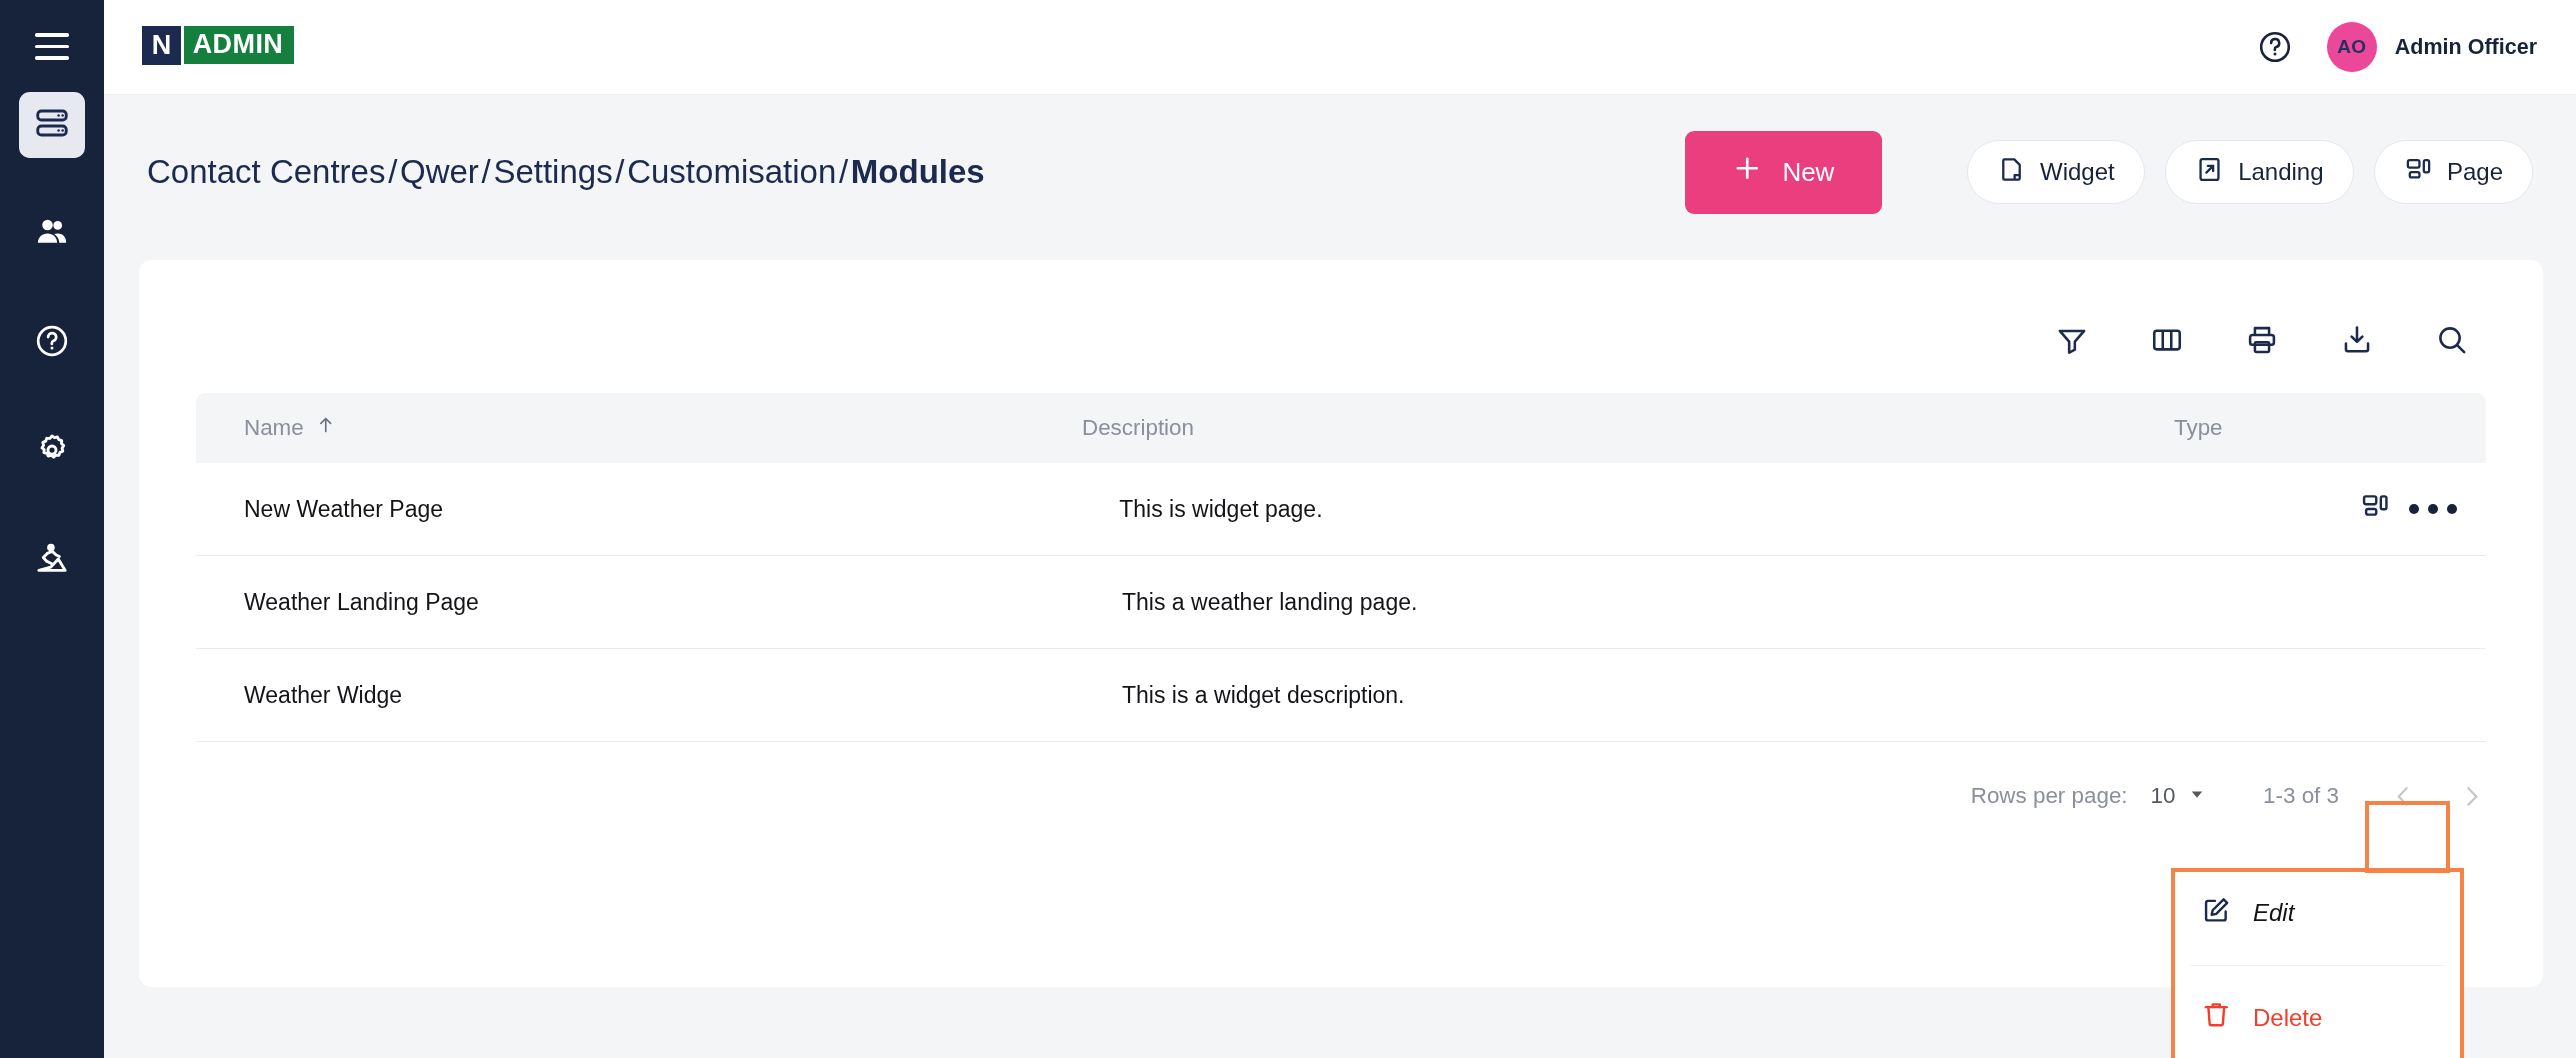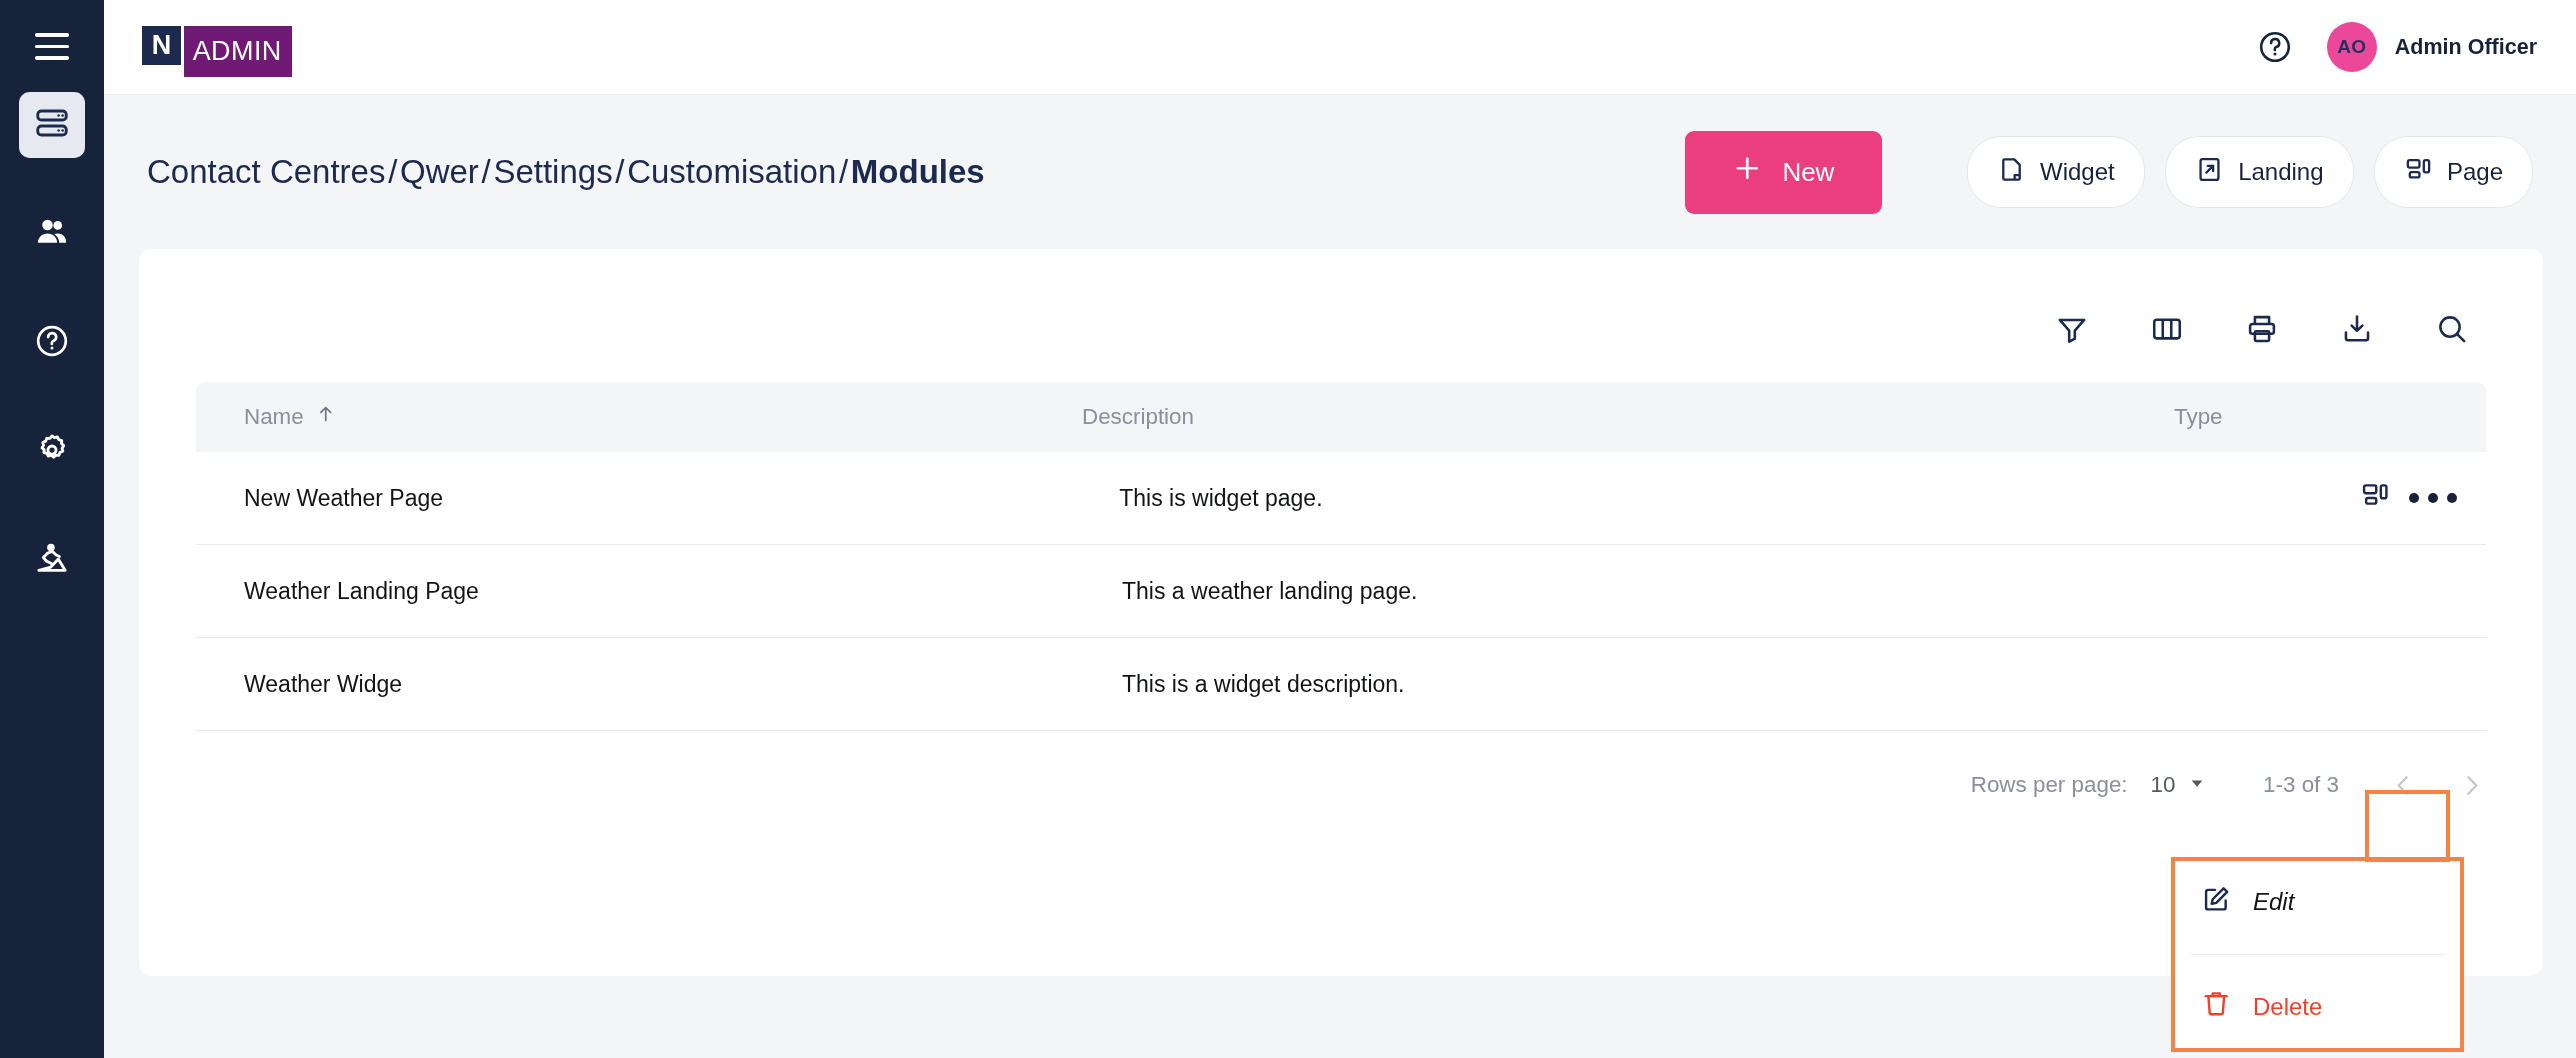"ADMIN" .logo-word { background: #701a75 -> #15803d; font-weight: 400 -> 700; height: 51px -> 38px }
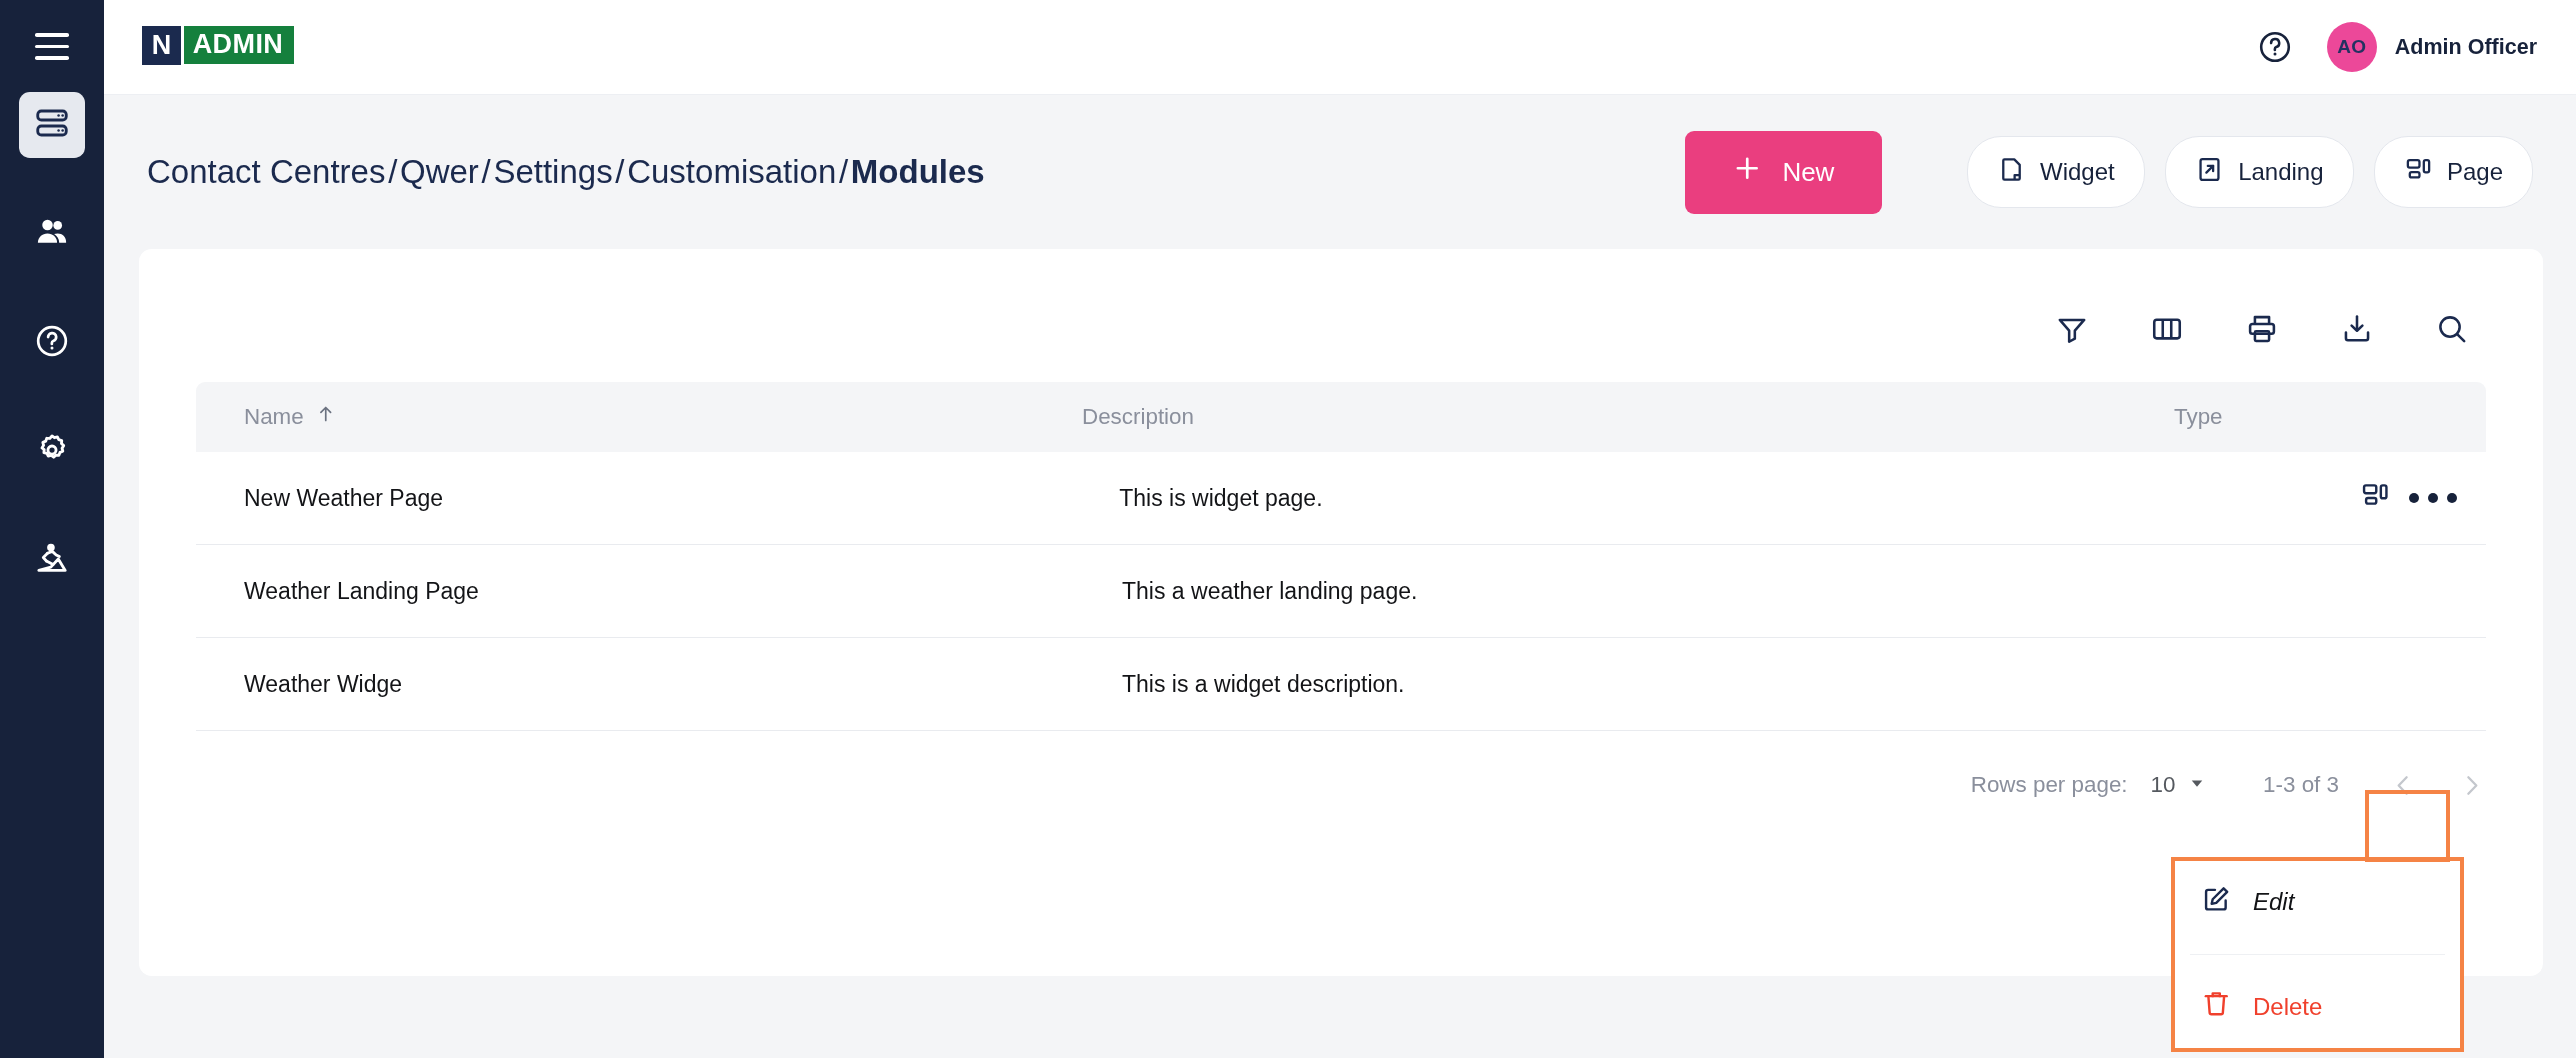"Widget" .btn-pill { height: 72px -> 64px }
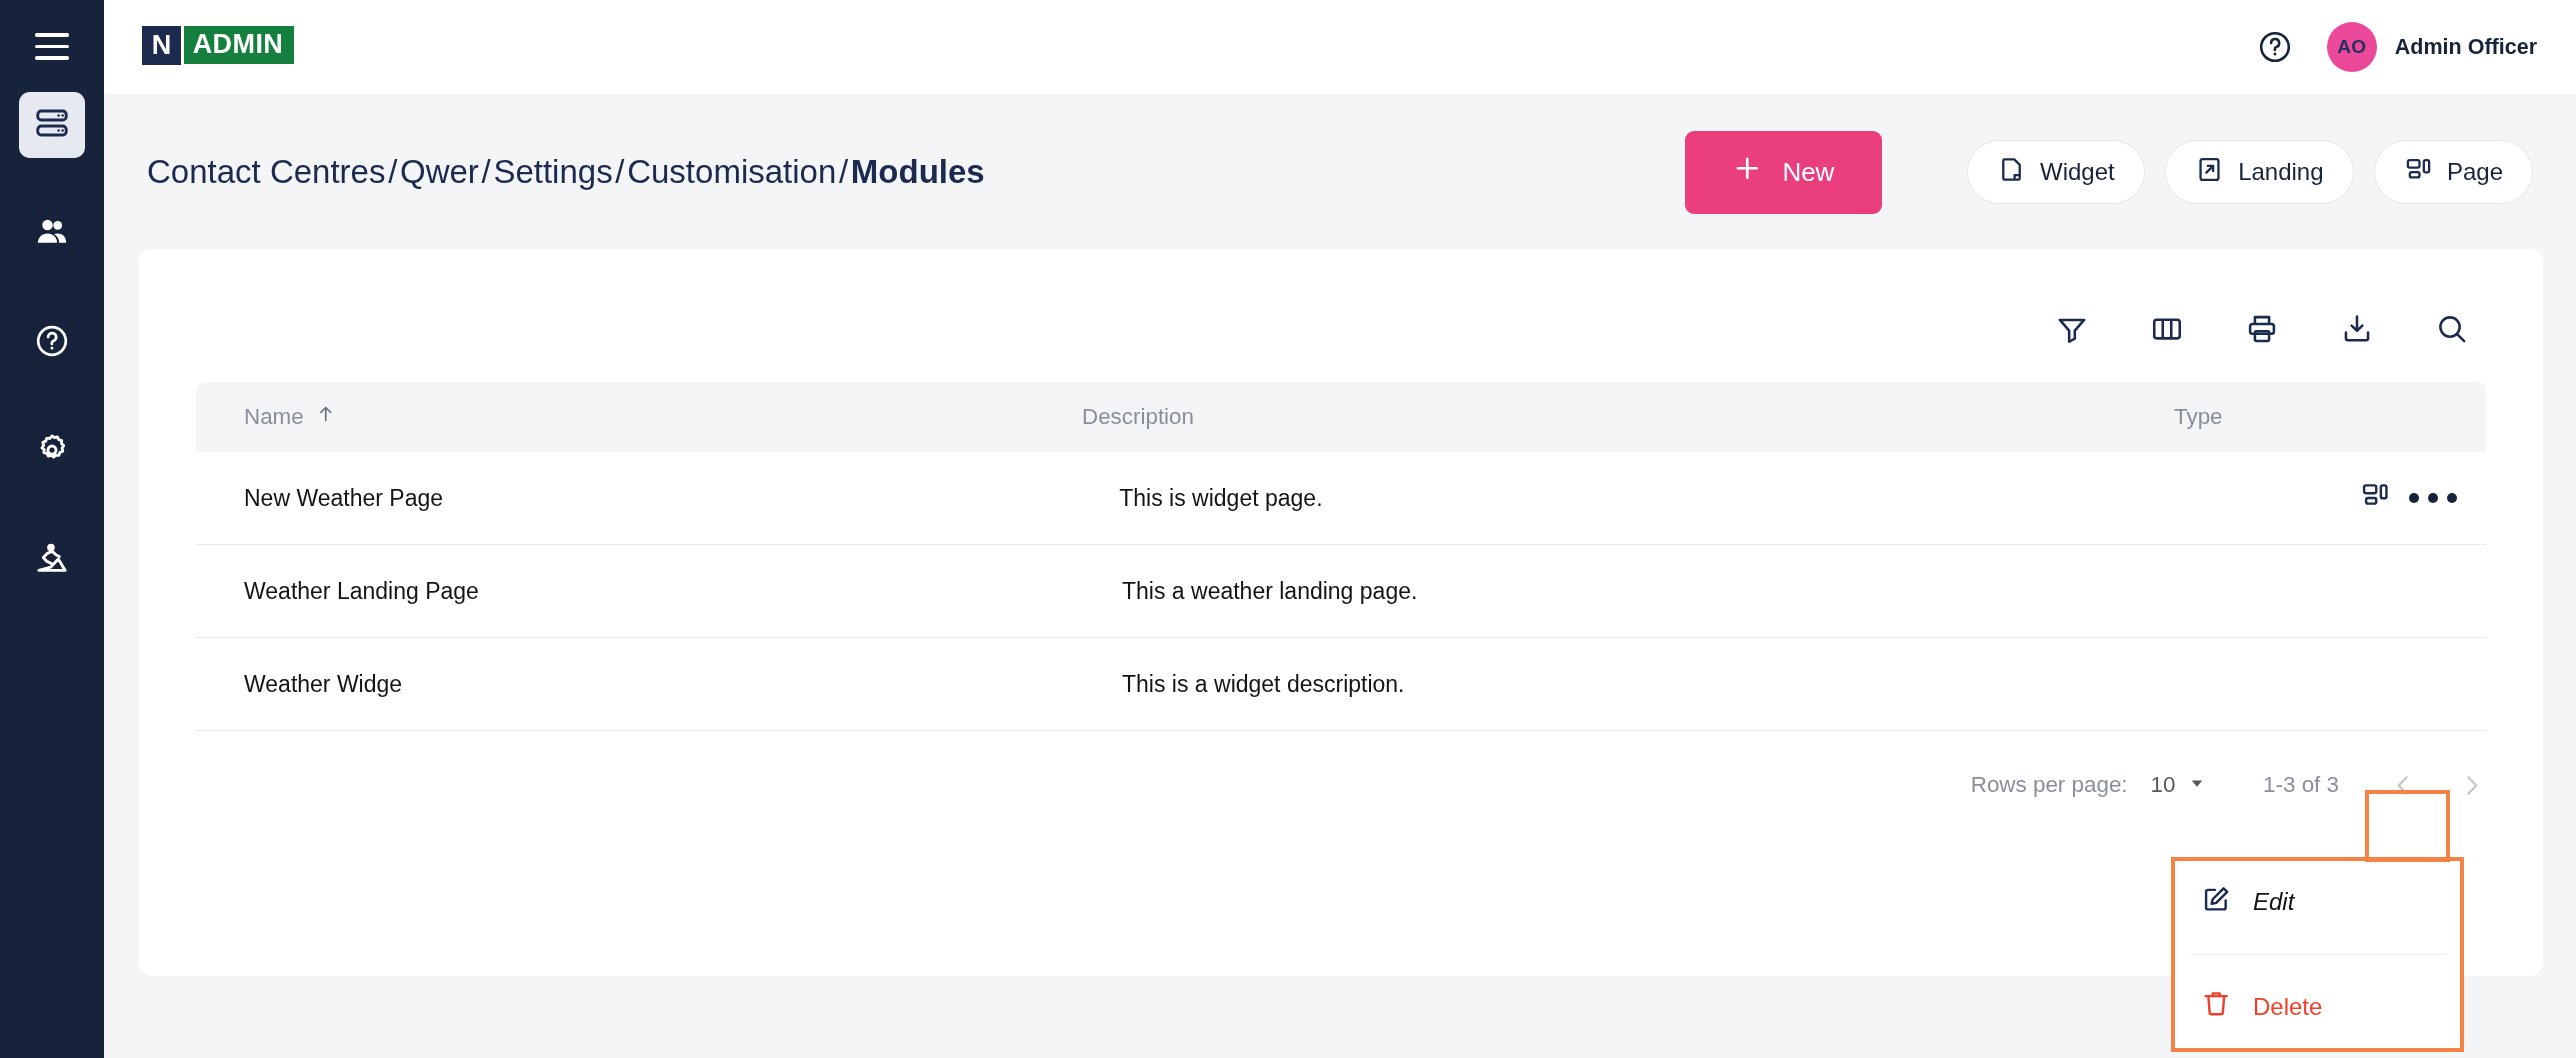"Name" .card { top: 249px -> 260px }
